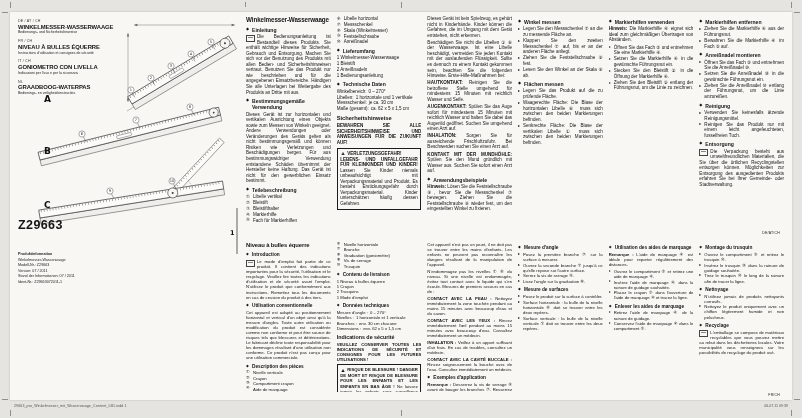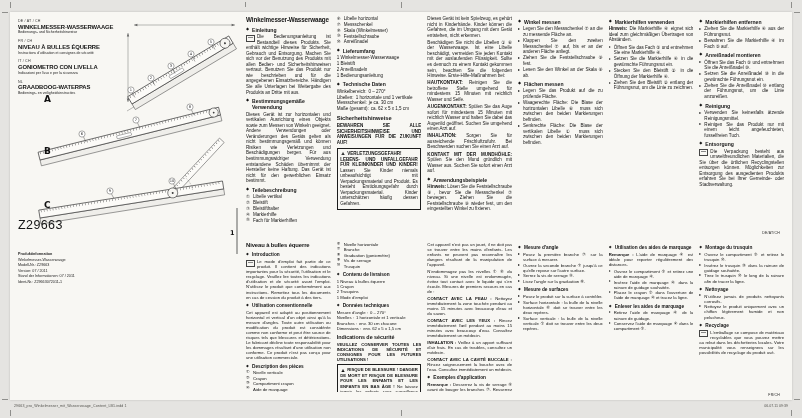"Z29663" .model { font-weight: normal -> bold }
